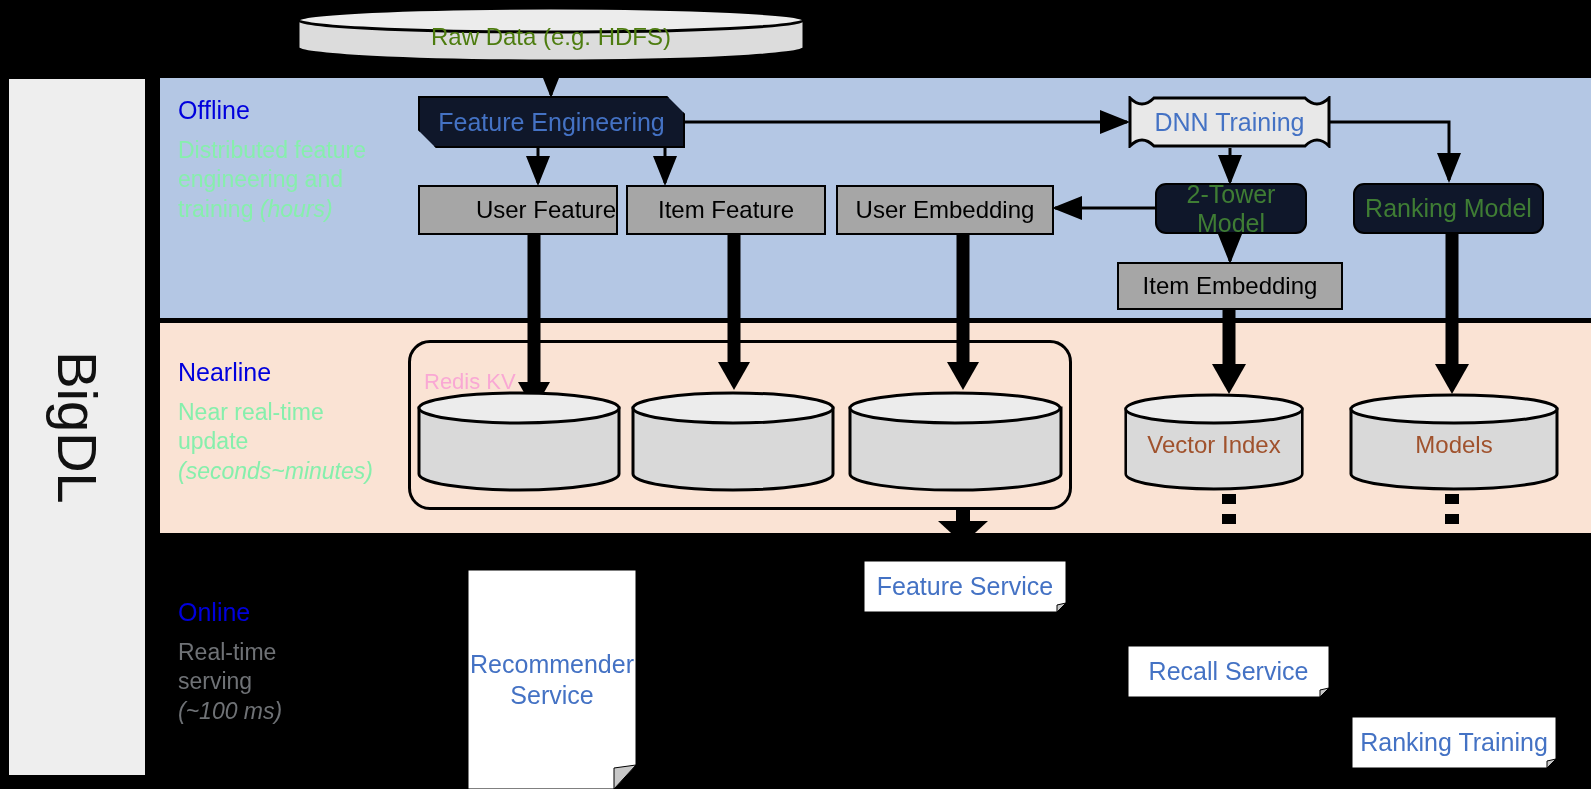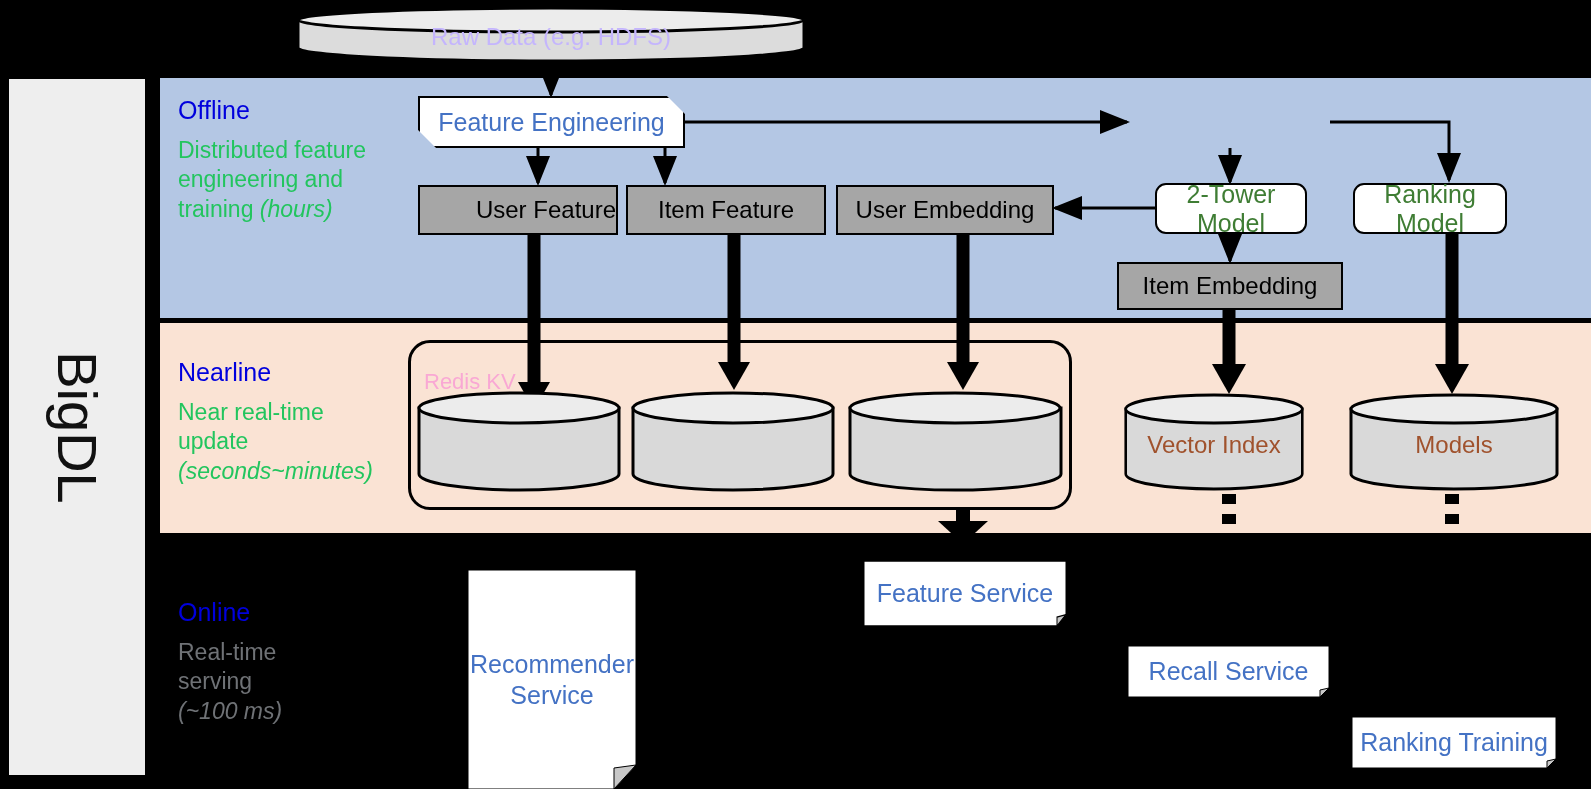"Raw Data (e.g. HDFS)" div.cyl-lbl { color: #c4b5fd -> #4d7c0f }
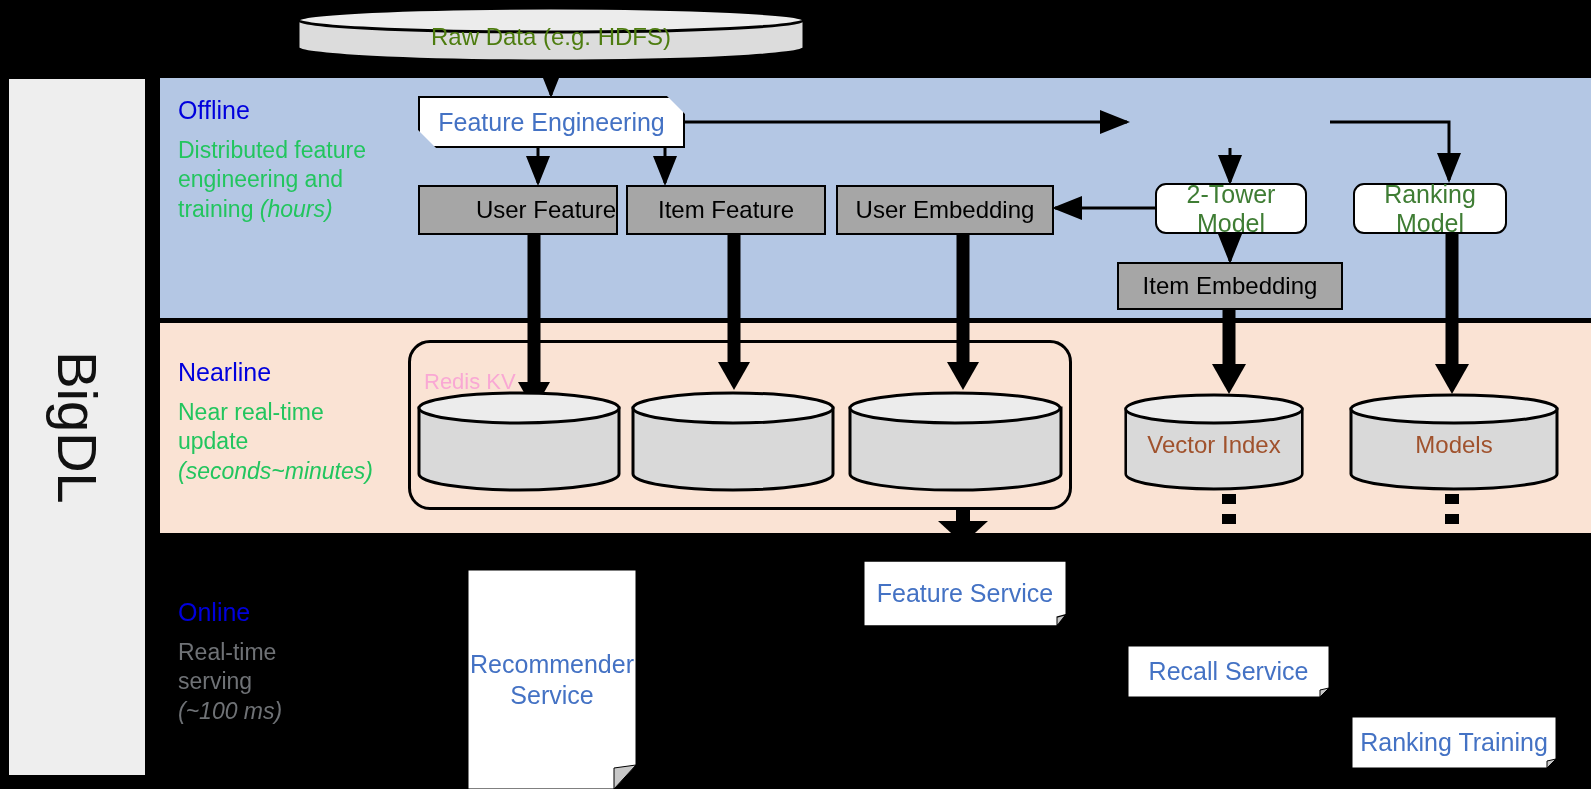"Feature Engineering" .box-light { background: #ffffff -> #0f172a }
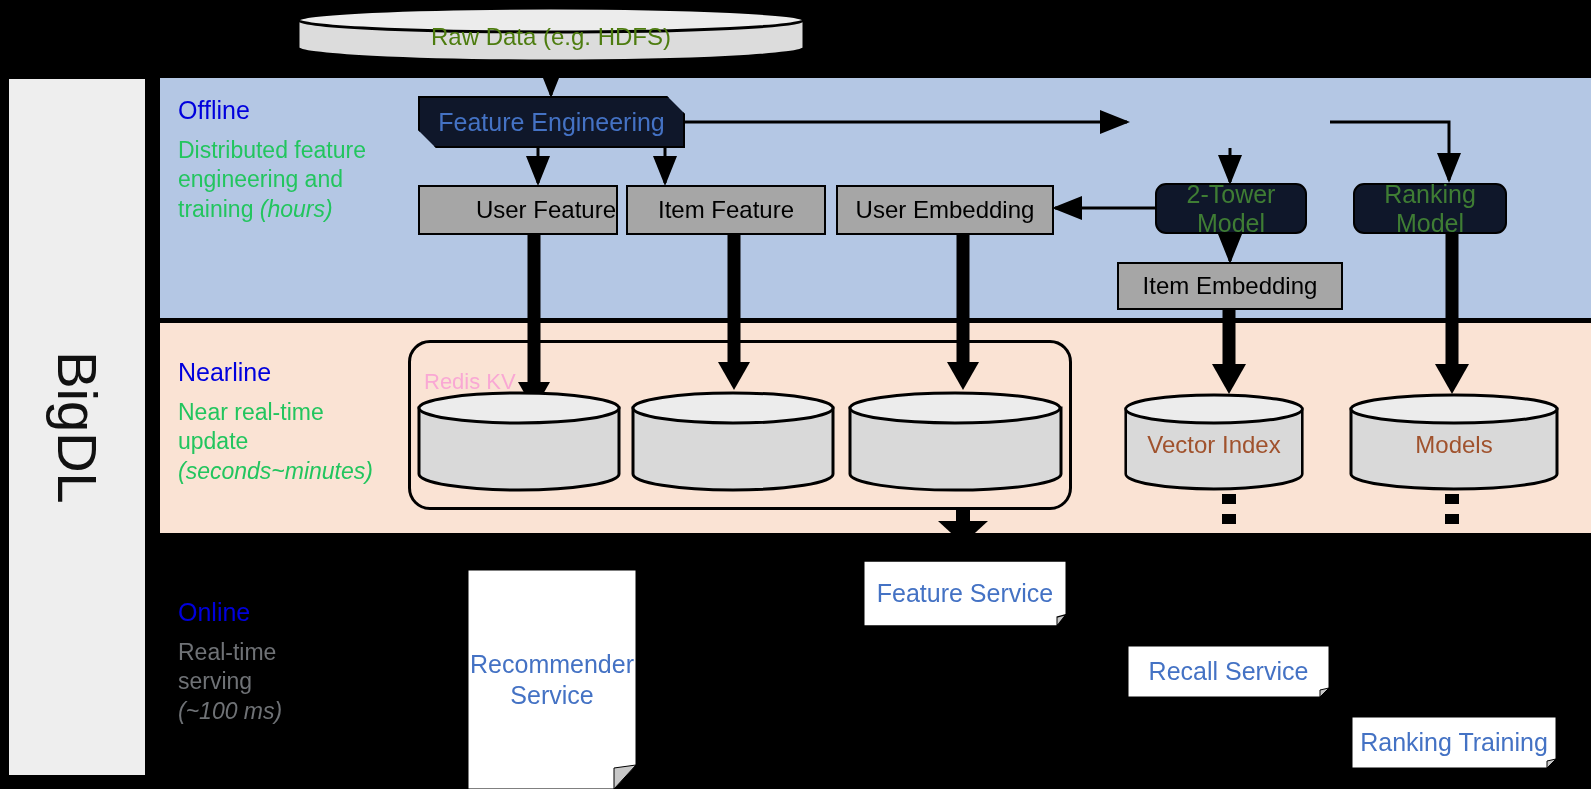"DNN Training" div.node { html: none -> <div> <svg> <path></path> </svg> <span>DNN Training</span> </div> }
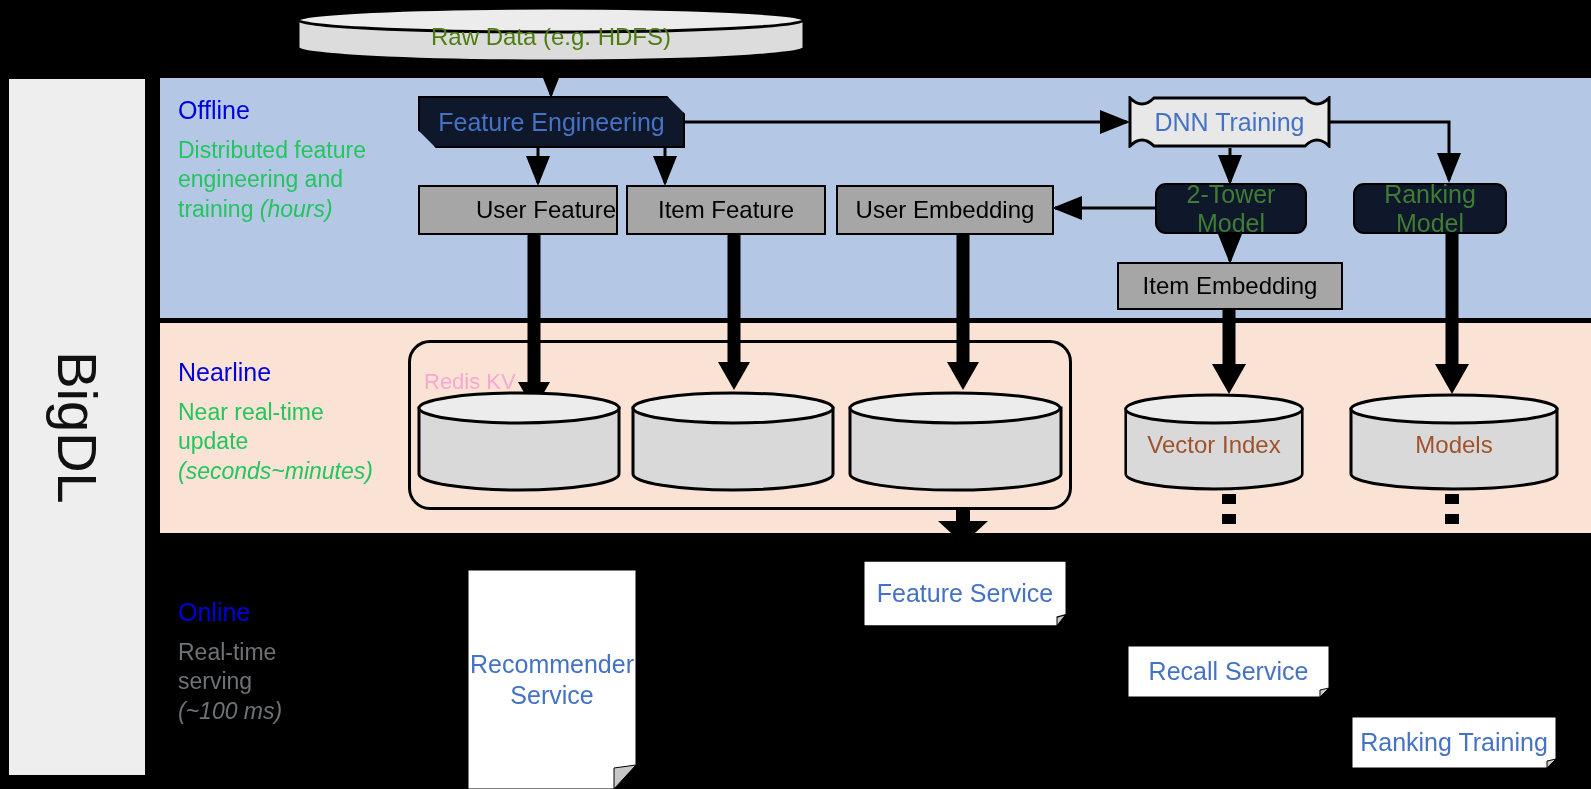"Distributed feature" .band-desc { color: #22c55e -> #86efac }
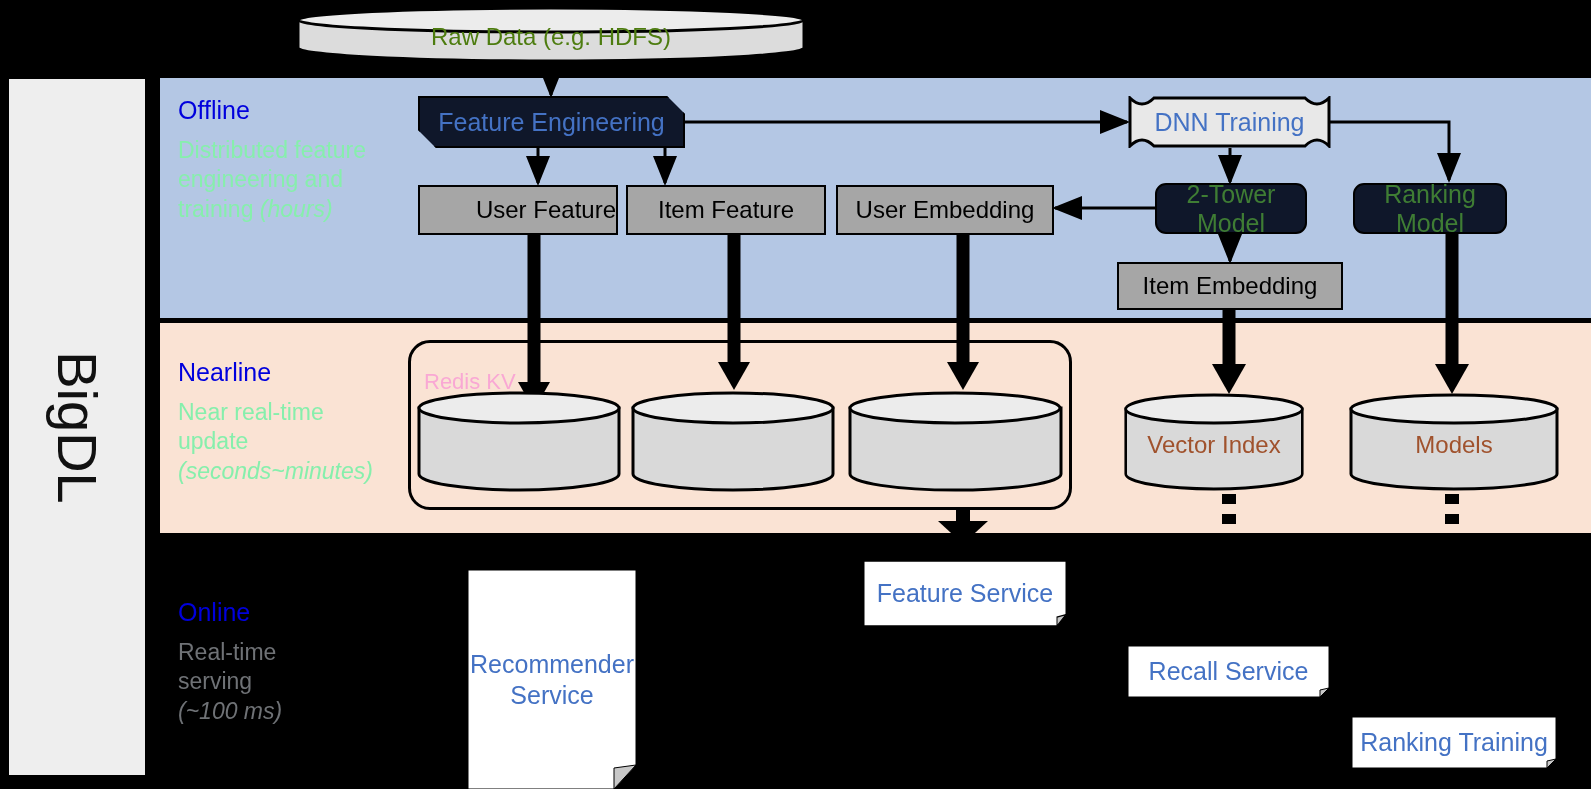"Ranking Model" div.node { width: 154px -> 191px }
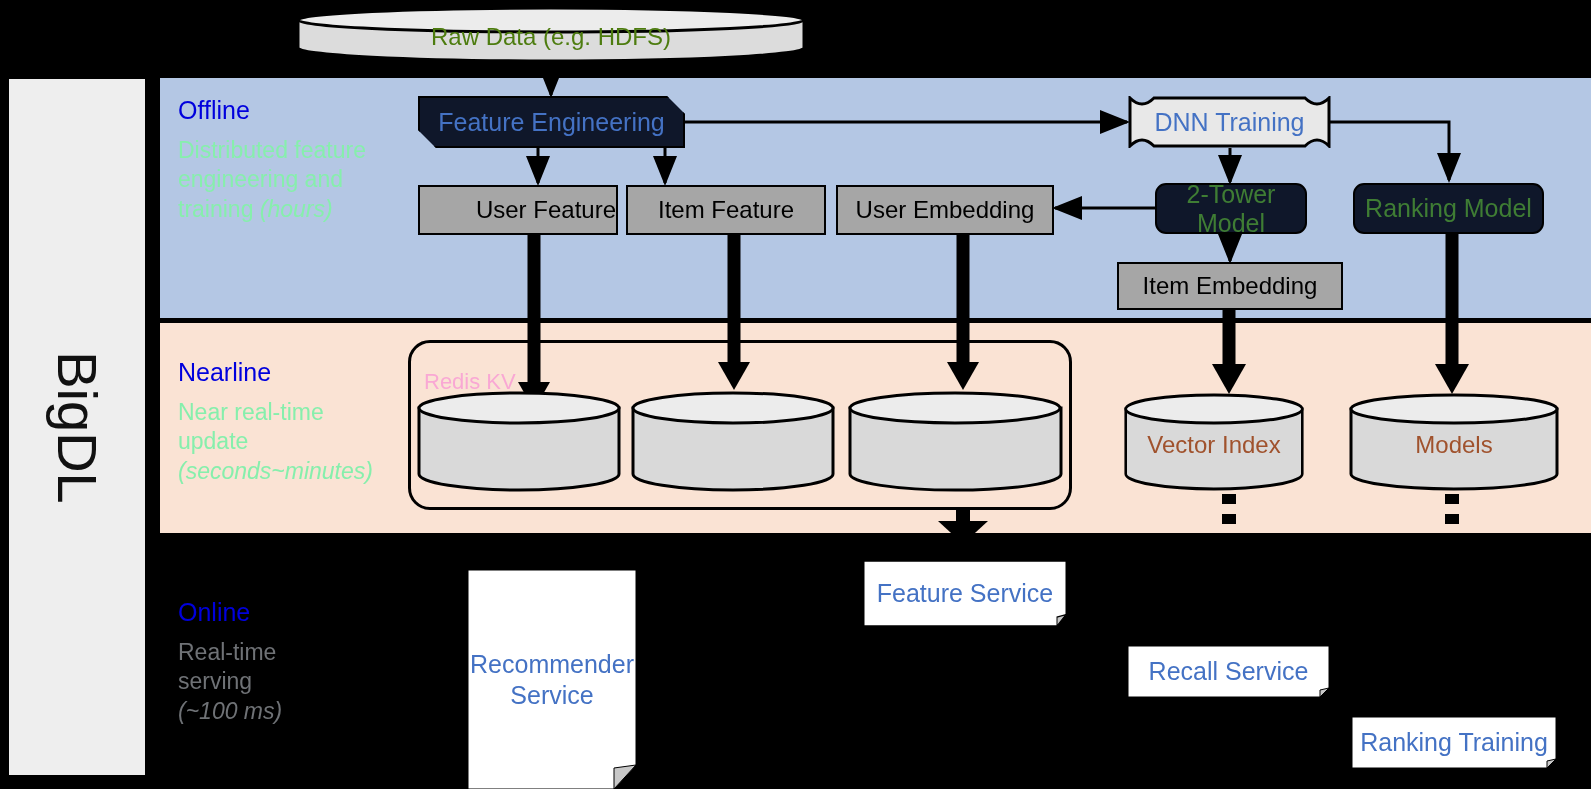"Feature Service" div.doc { height: 65px -> 51px }
